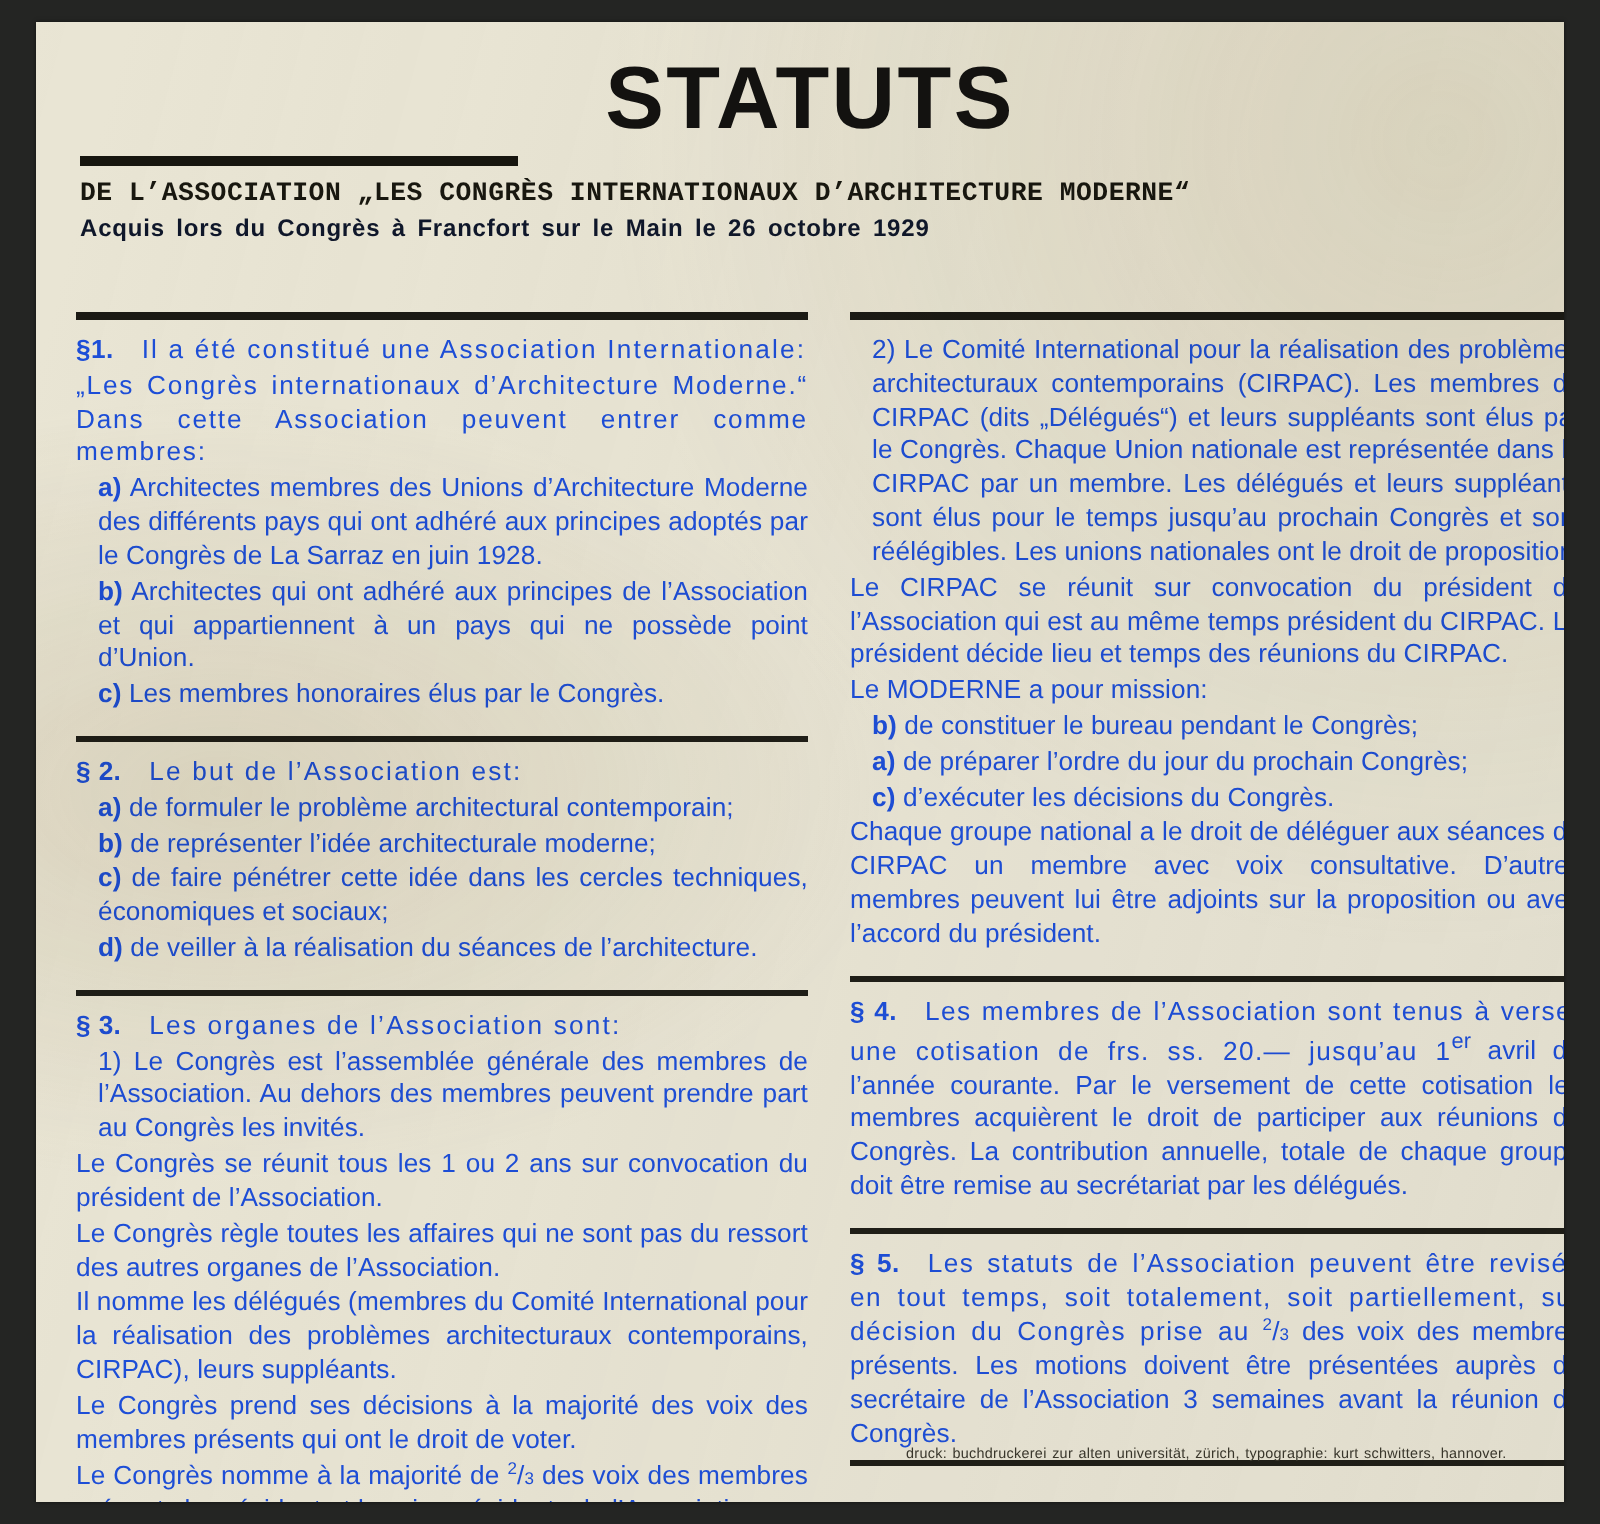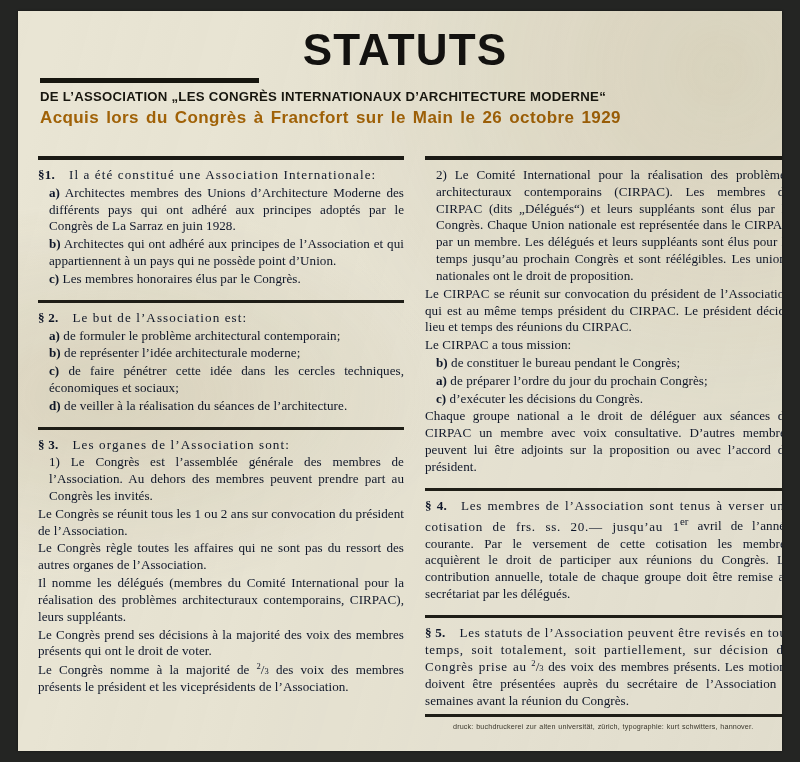"DE L’ASSOCIATION „LES CONGRÈS" .subtitle { font-family: none -> Liberation Mono, monospace }
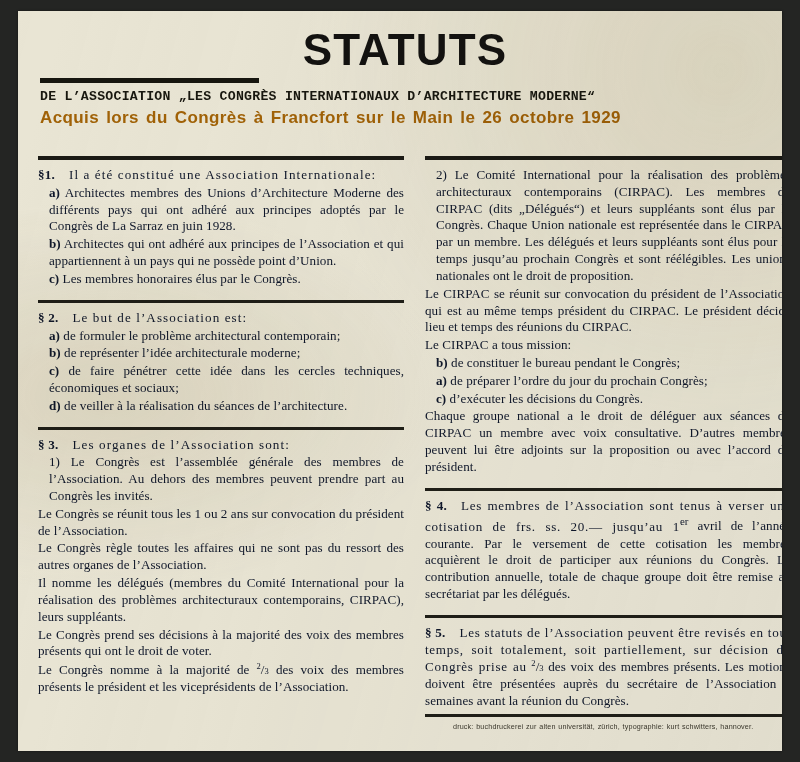"Acquis lors du Congrès à" .subsubtitle { color: #a16207 -> #0f172a; font-size: 17px -> 12px }
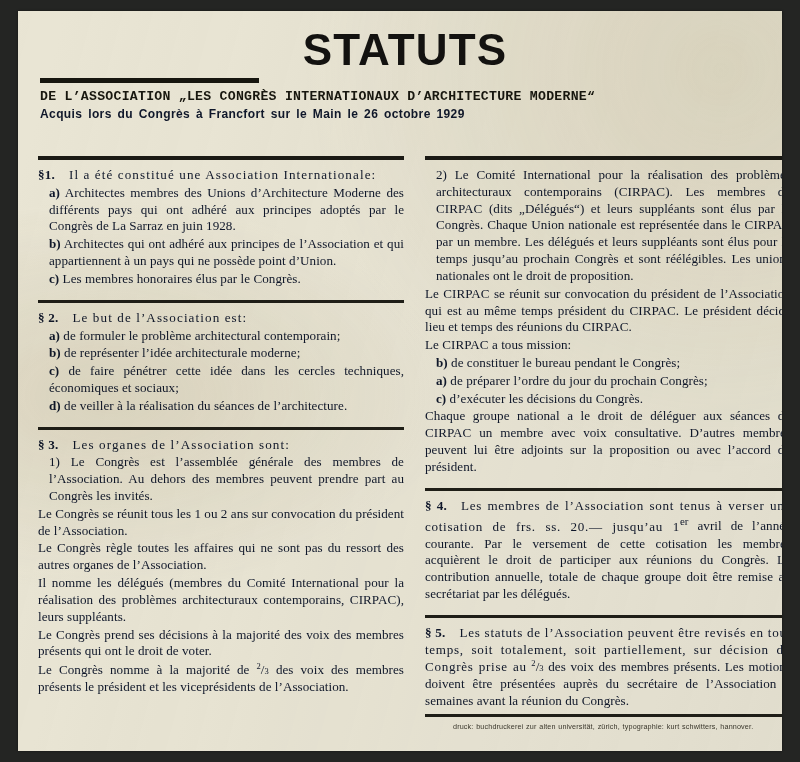"§1. Il a été constitué" .p { color: #0f172a -> #1d4ed8; font-family: Liberation Serif, serif -> none }
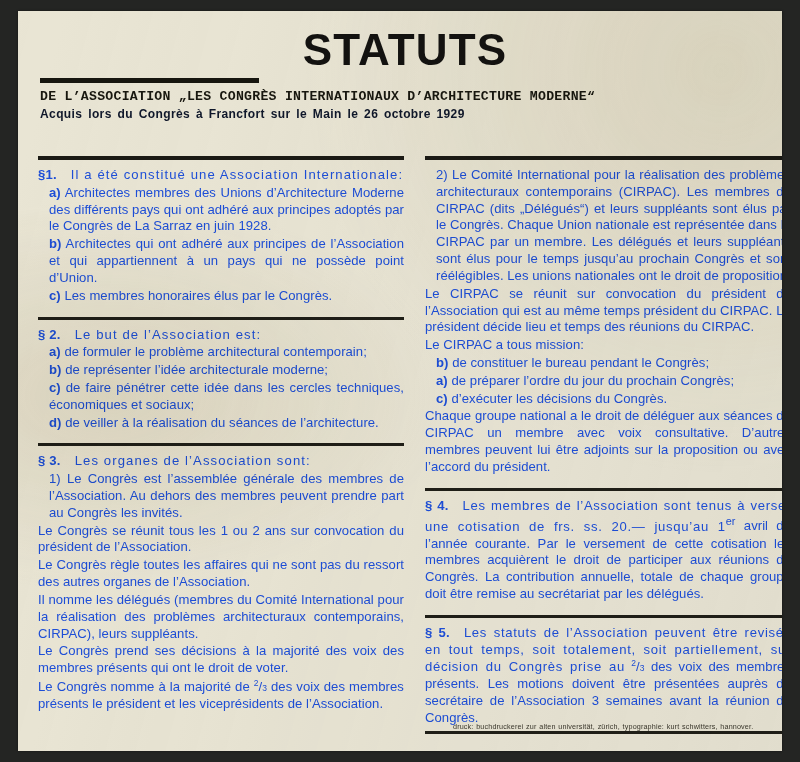"„Les Congrès internationaux" p.p { html: none -> <p>„Les Congrès internationaux d’Architecture Moderne.“ Dans cette Association peuvent entrer comme membres:</p> }
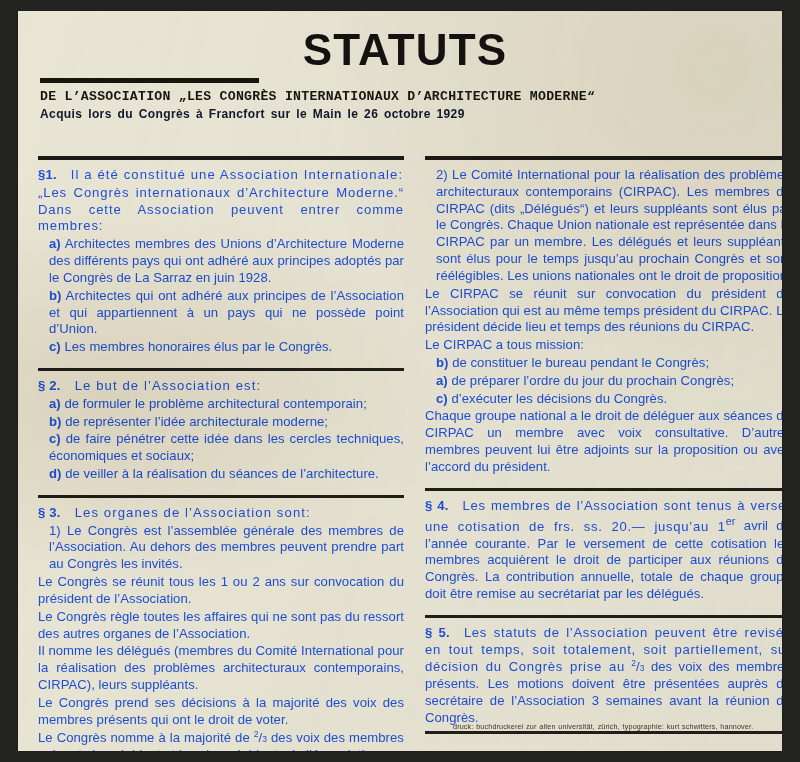"Le CIRPAC a tous mission:" p.p { text: CIRPAC a tous -> MODERNE a pour }
